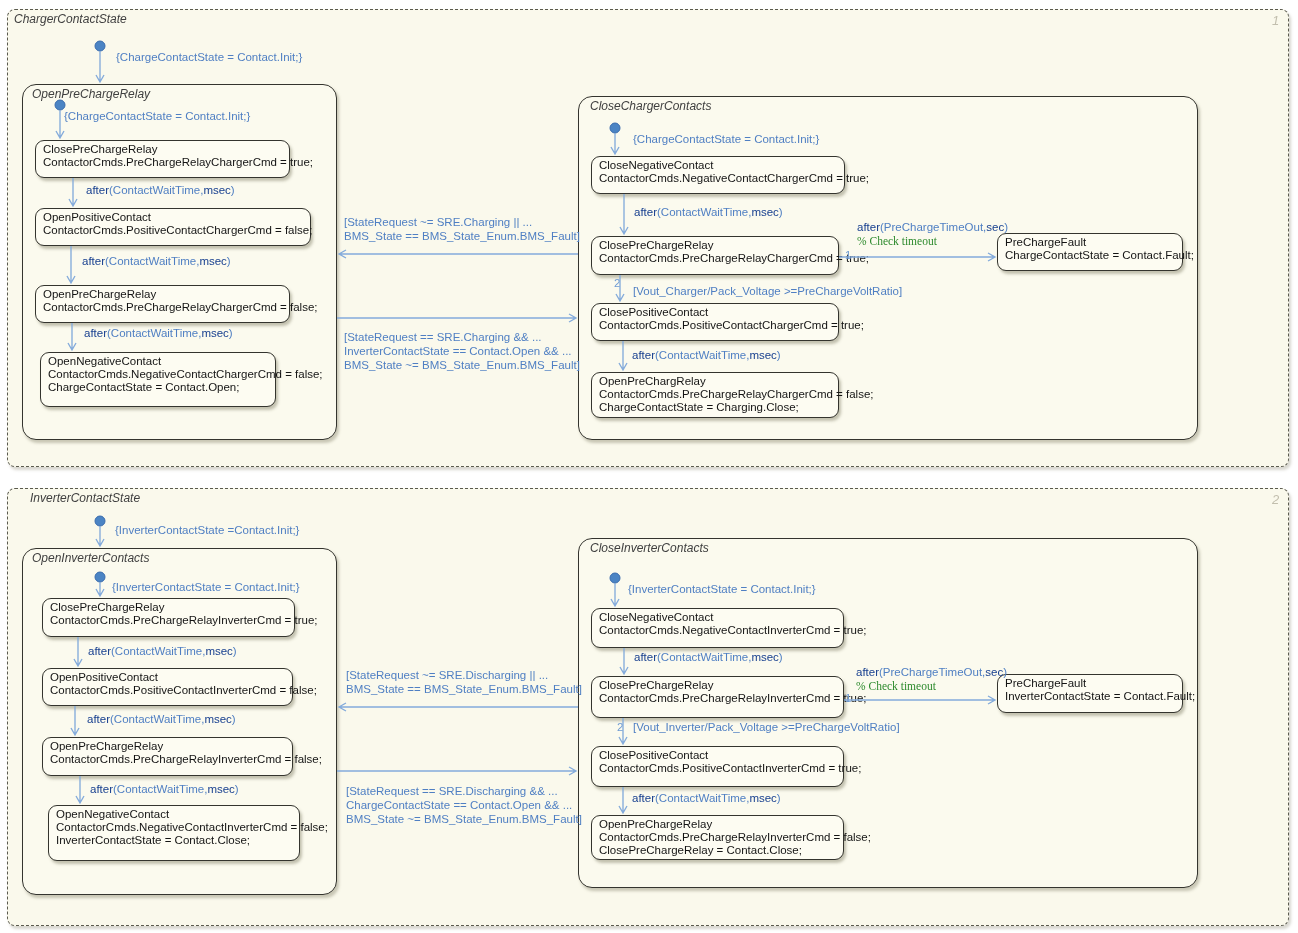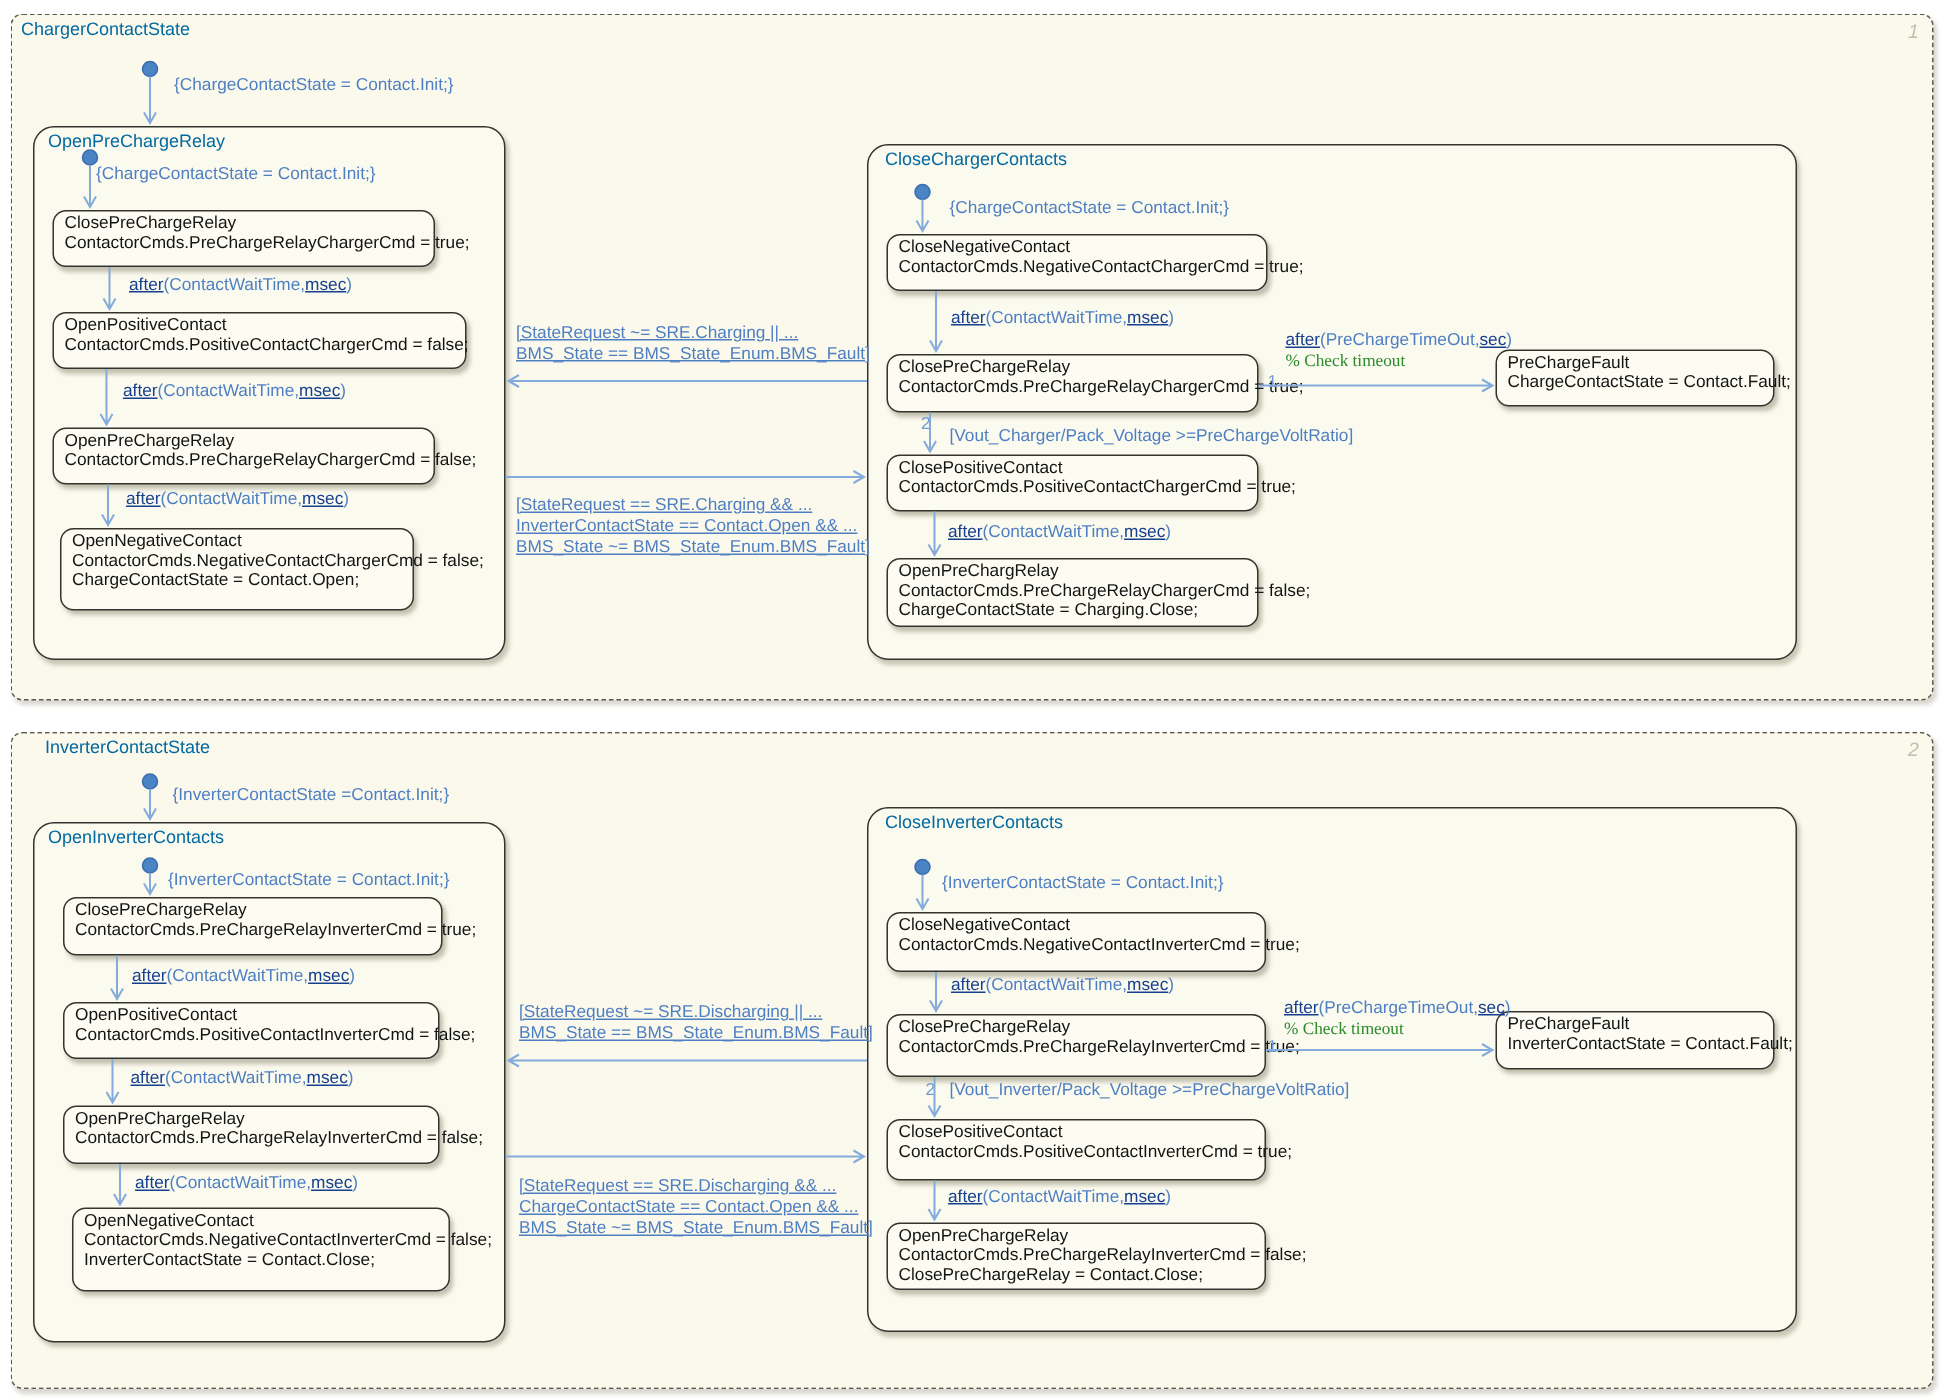"ChargerContactState" .title { color: #0369a1 -> #404040; font-style: none -> italic }
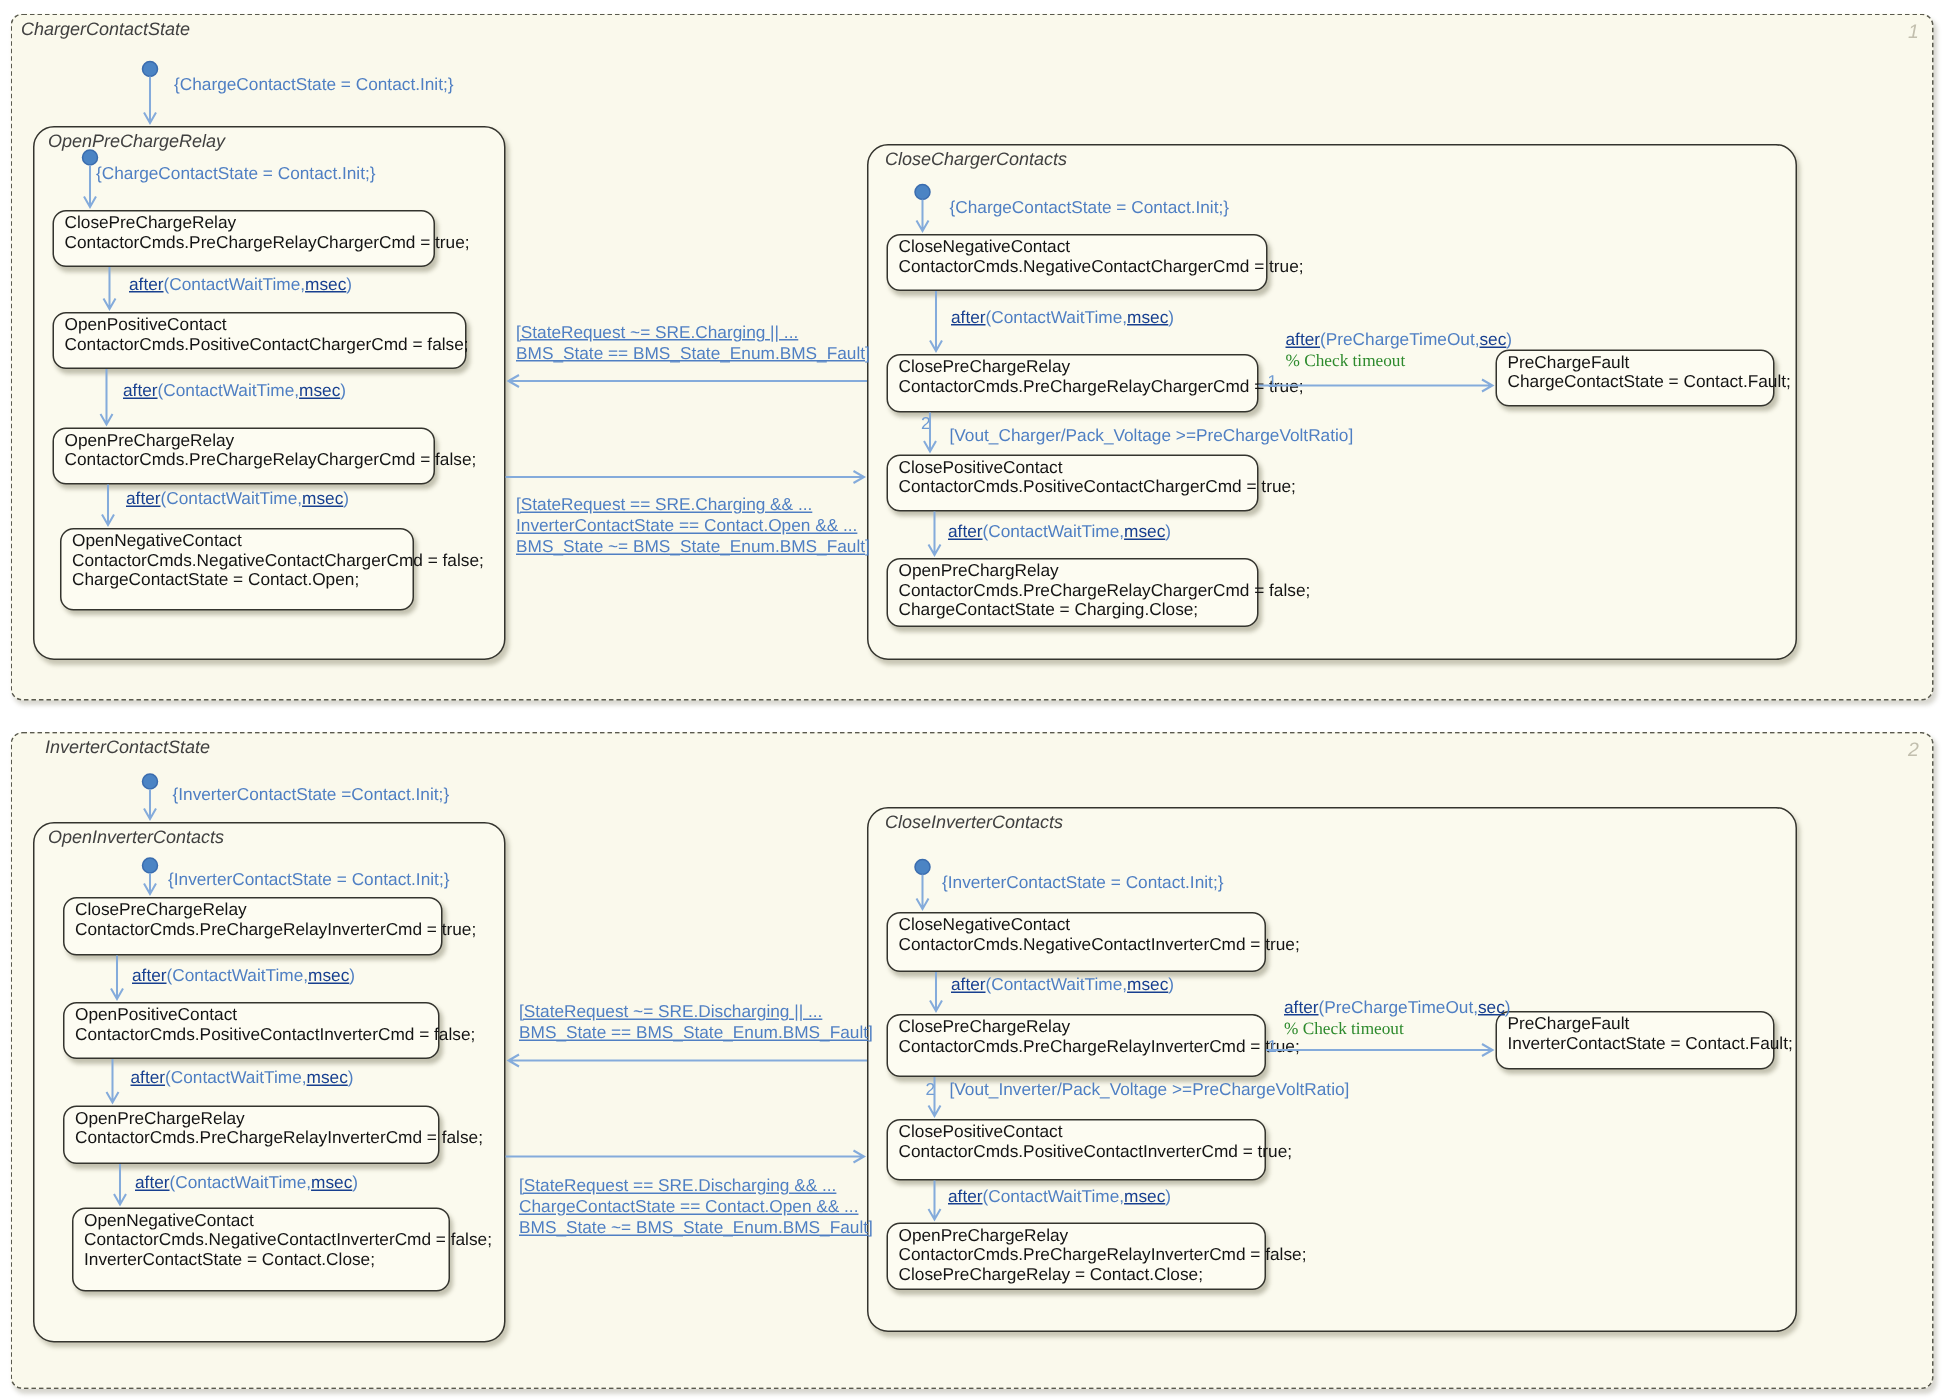"after" .kw { text-decoration: underline -> none }
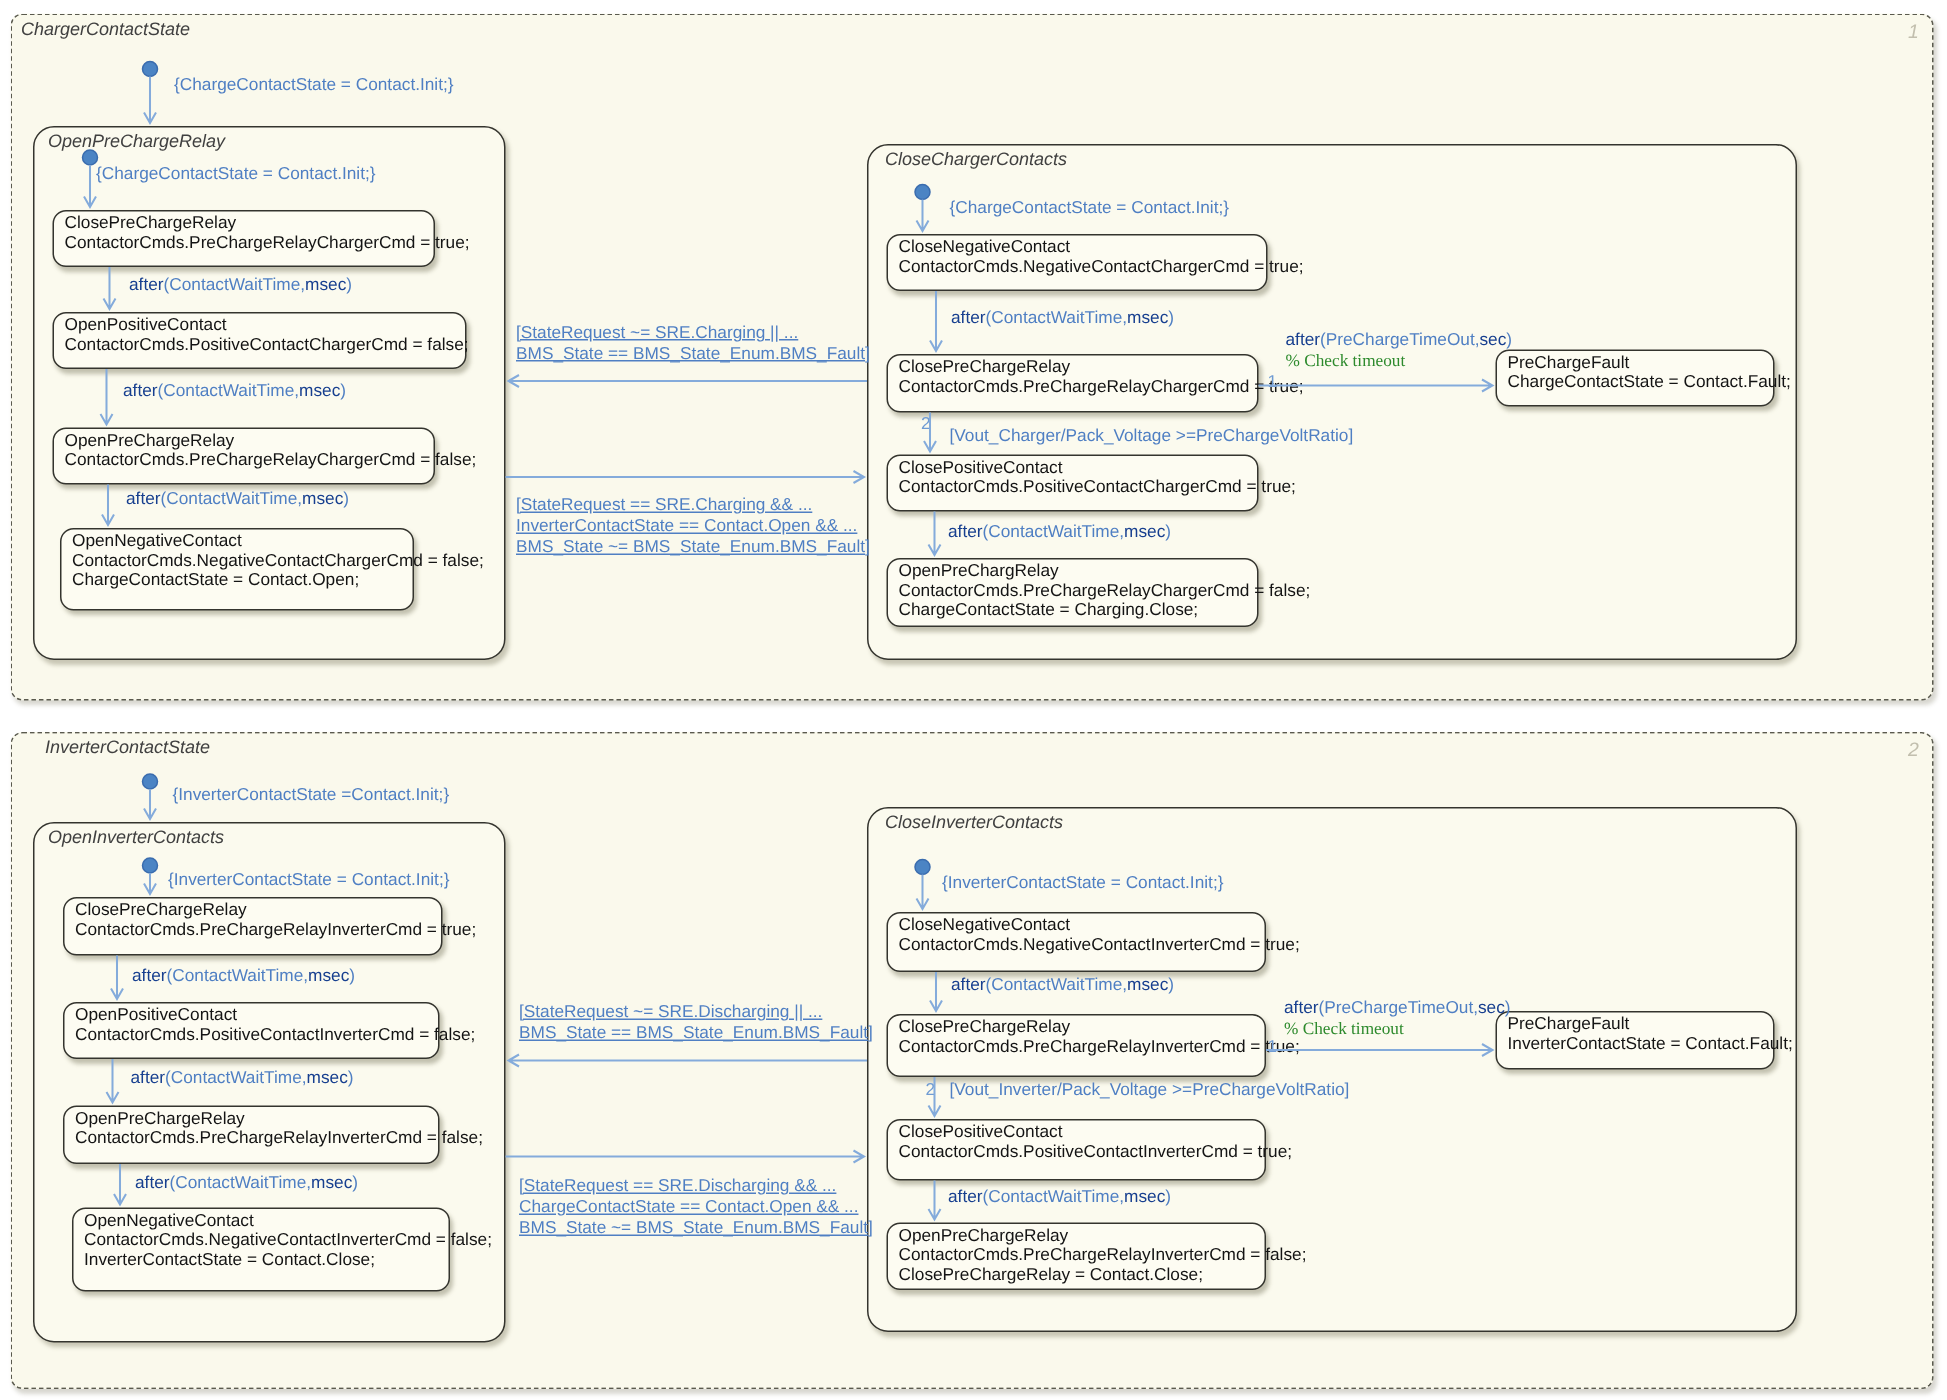"[StateRequest ~= SRE.Charging || ..." .tlabel .ln { text-decoration: underline -> none }
